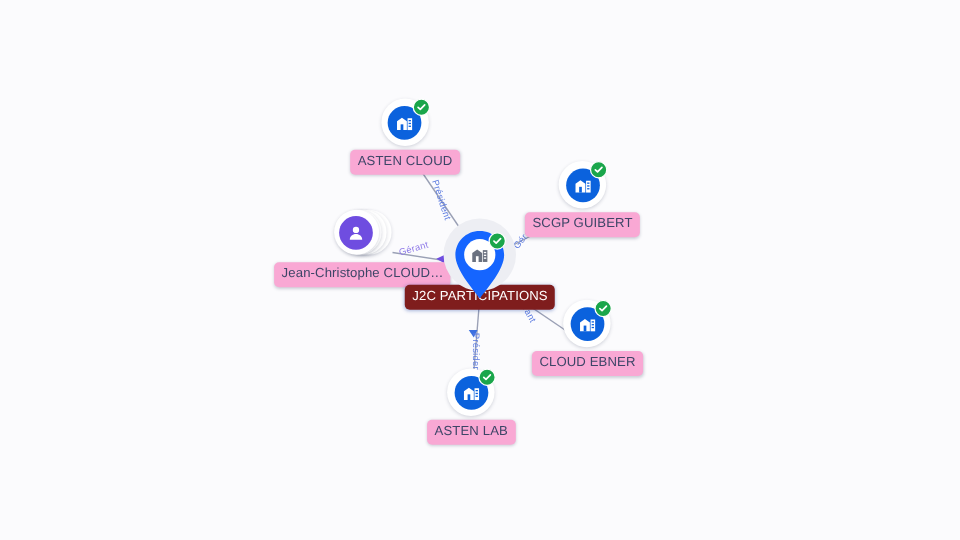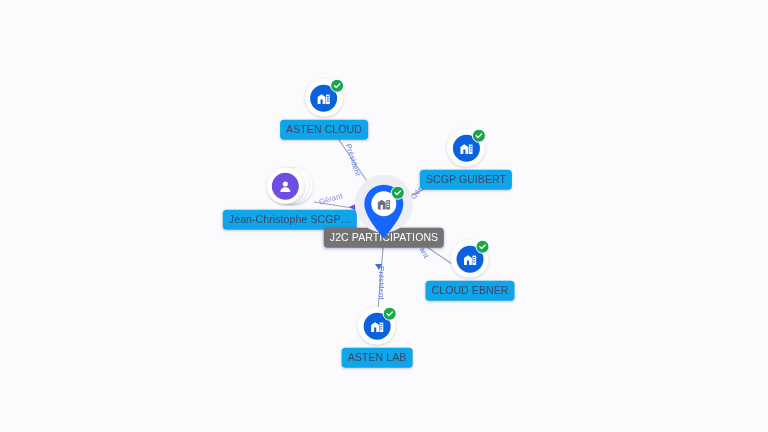"ASTEN CLOUD" .label { background: #0ea5e9 -> #f9a8d4 }
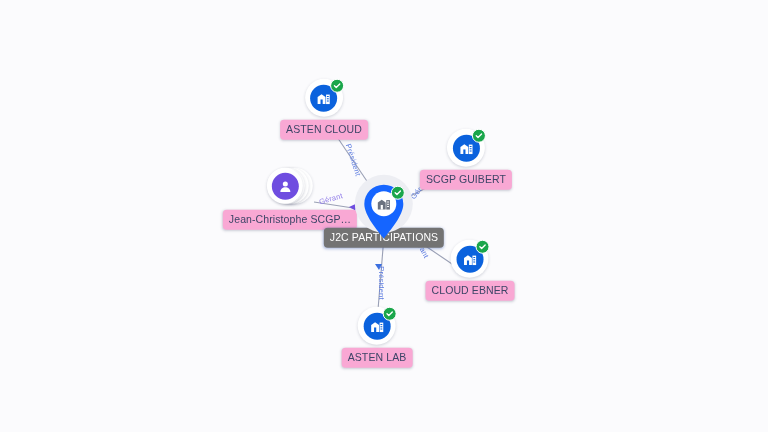"Jean-Christophe SCGP…" div.label { text: SCGP -> CLOUD }
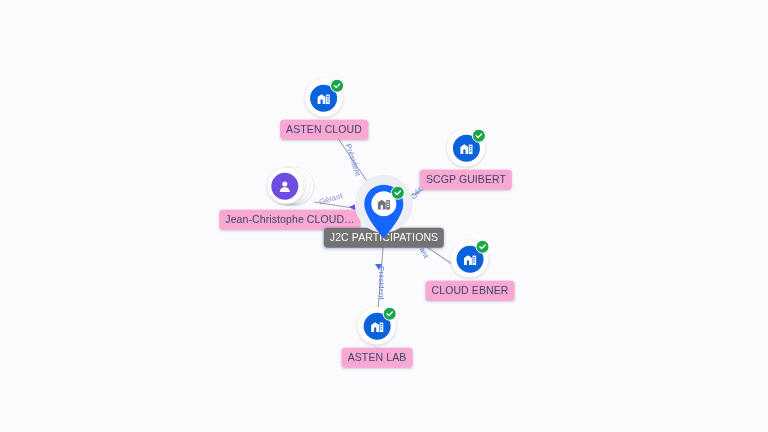"J2C PARTICIPATIONS" .label.selected { background: #737373 -> #7f1d1d }
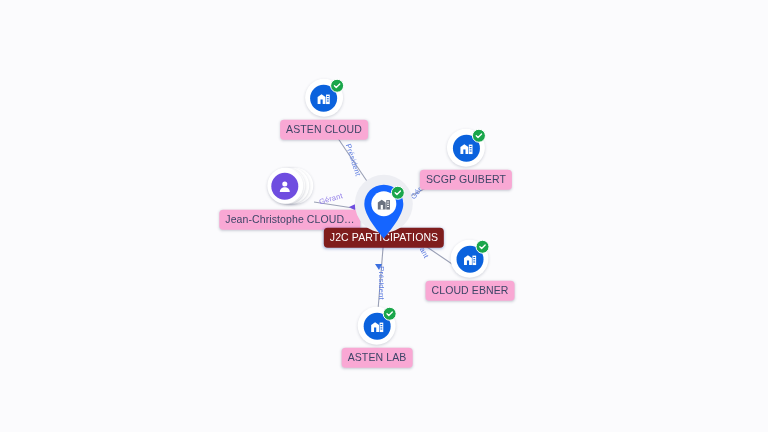"ASTEN LAB" div.node { top: 337px -> 325px }
